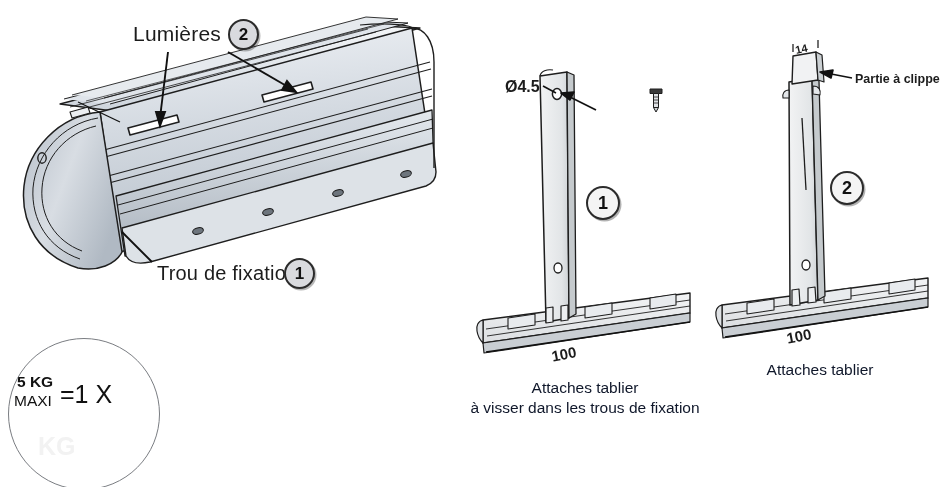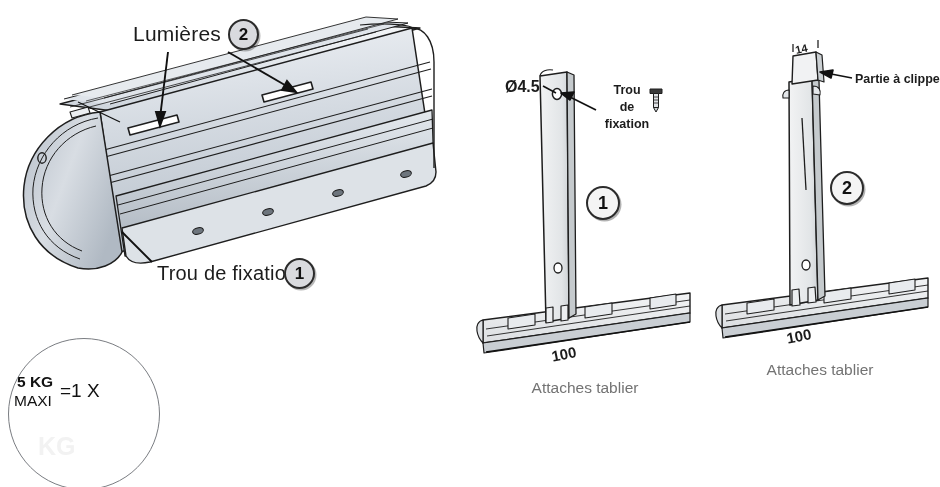"Trou" div.lbl { html: <div> <div>Trou</div> <div>de</div> <div>fixation</div> </div> -> none }
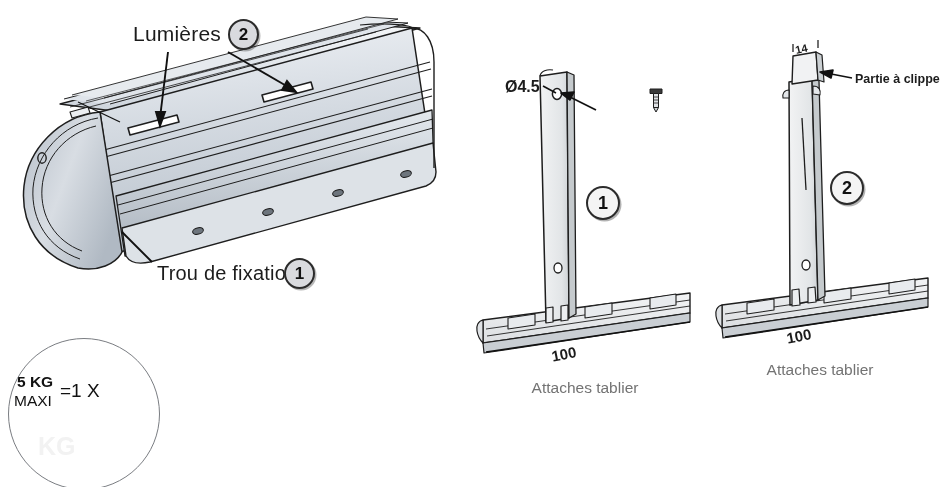"Attaches tablier" .caption { color: #737373 -> #0f172a }
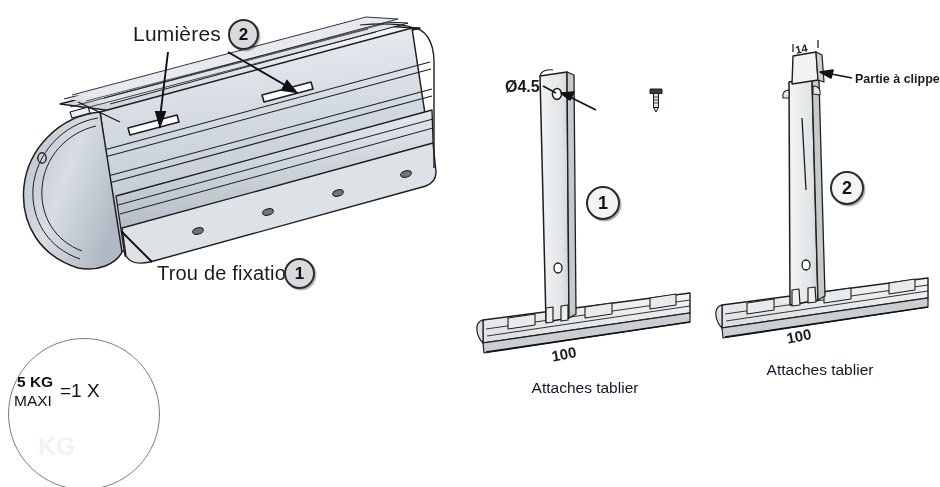"=1 X" .w-eq { font-size: 19px -> 25px }
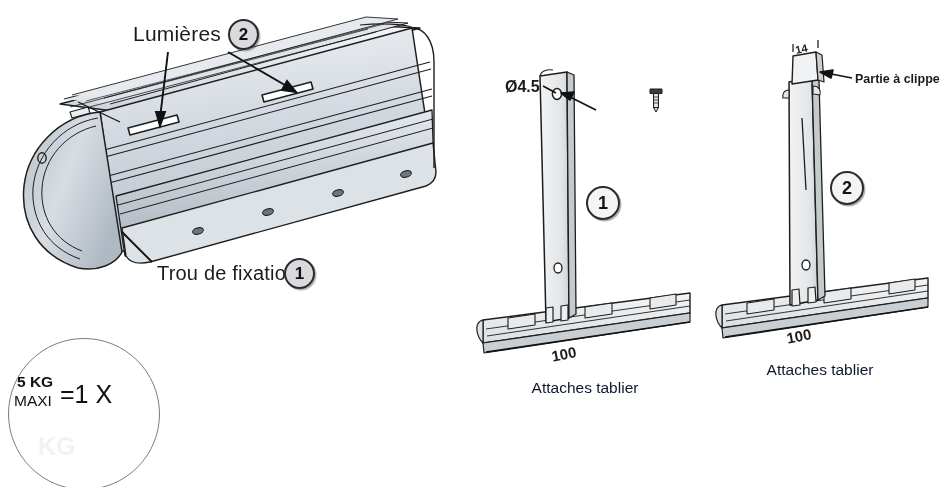"à visser dans les trous" div { html: none -> <div>à visser dans les trous de fixation</div> }
